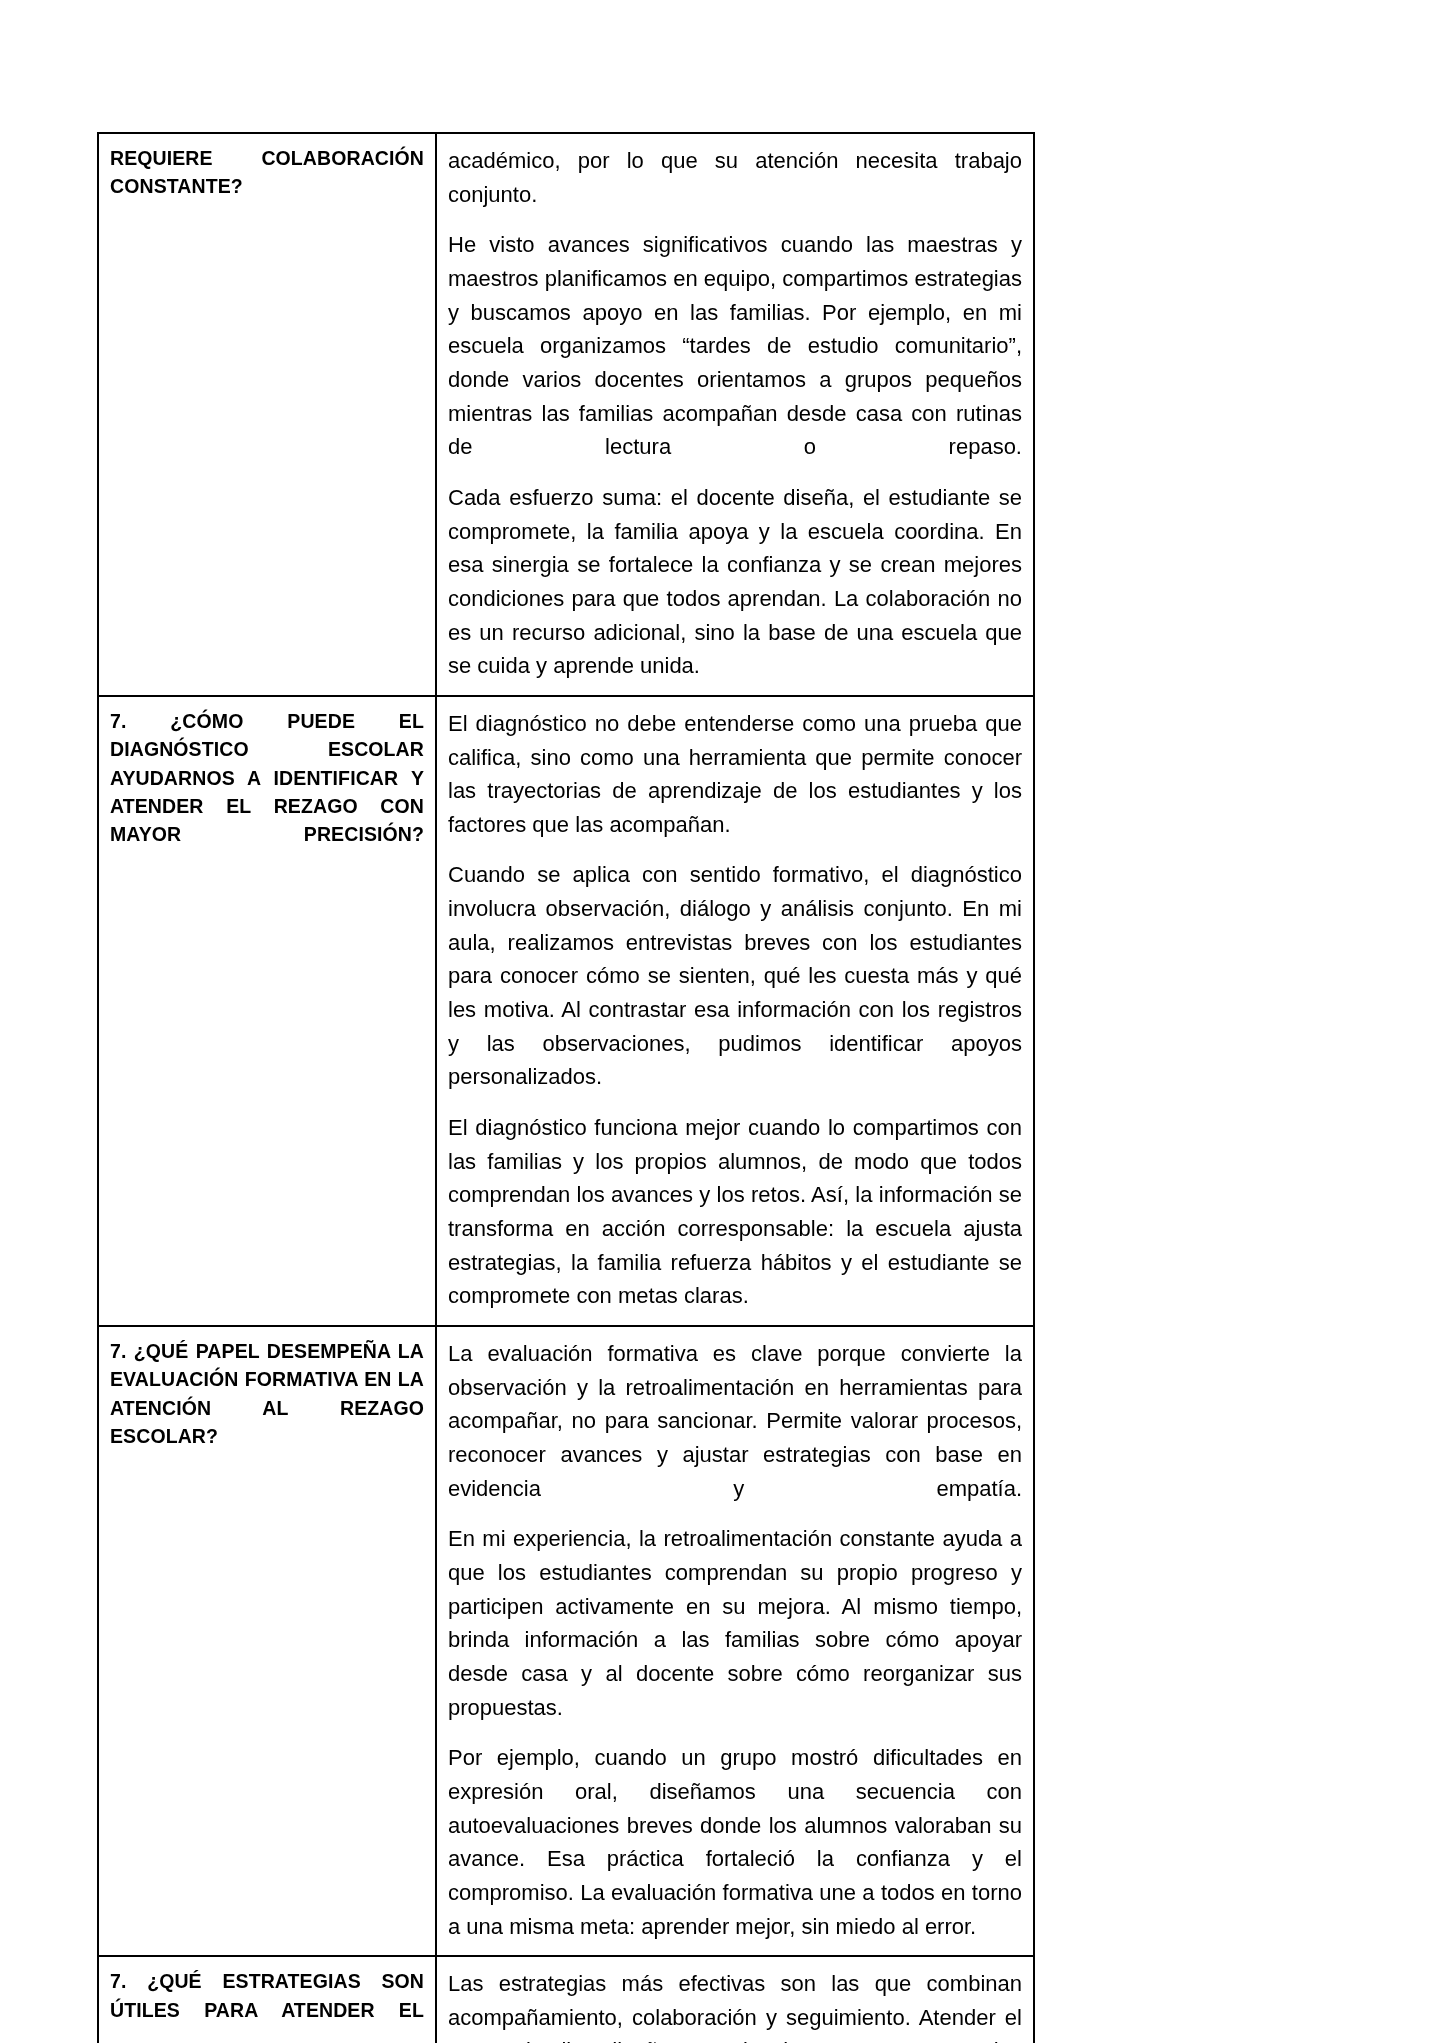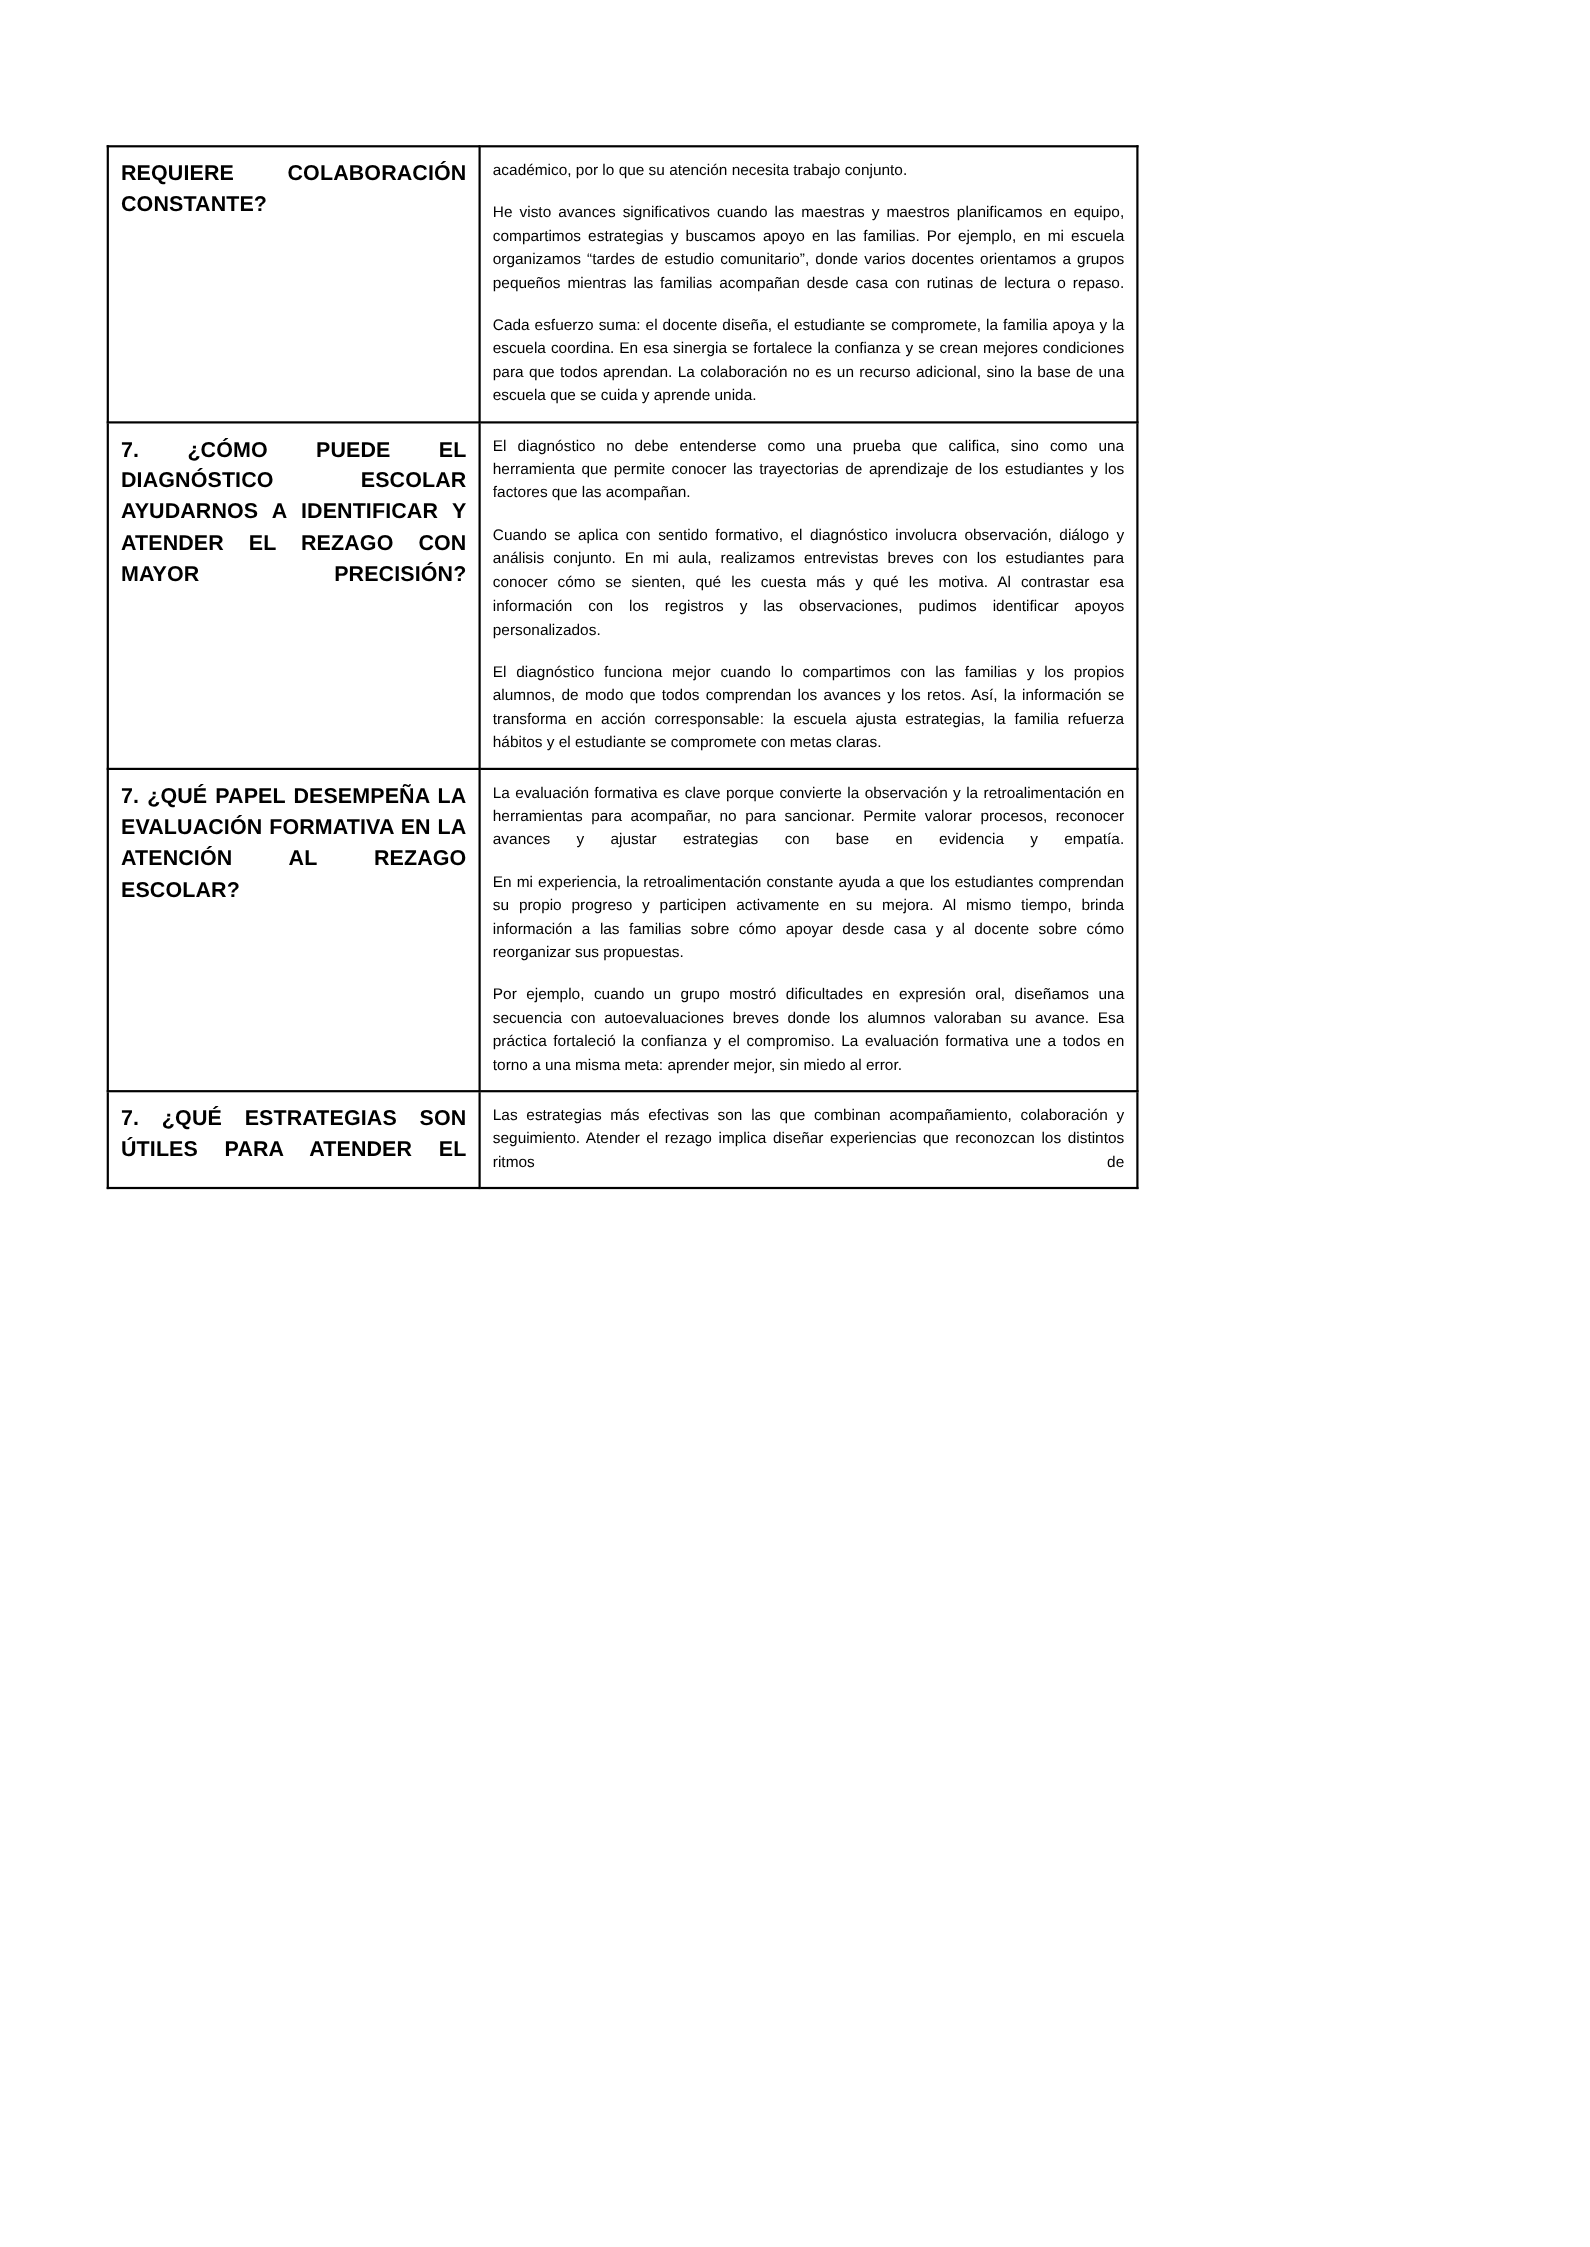"académico, por lo que su" .a-cell { font-size: 14px -> 22px }
